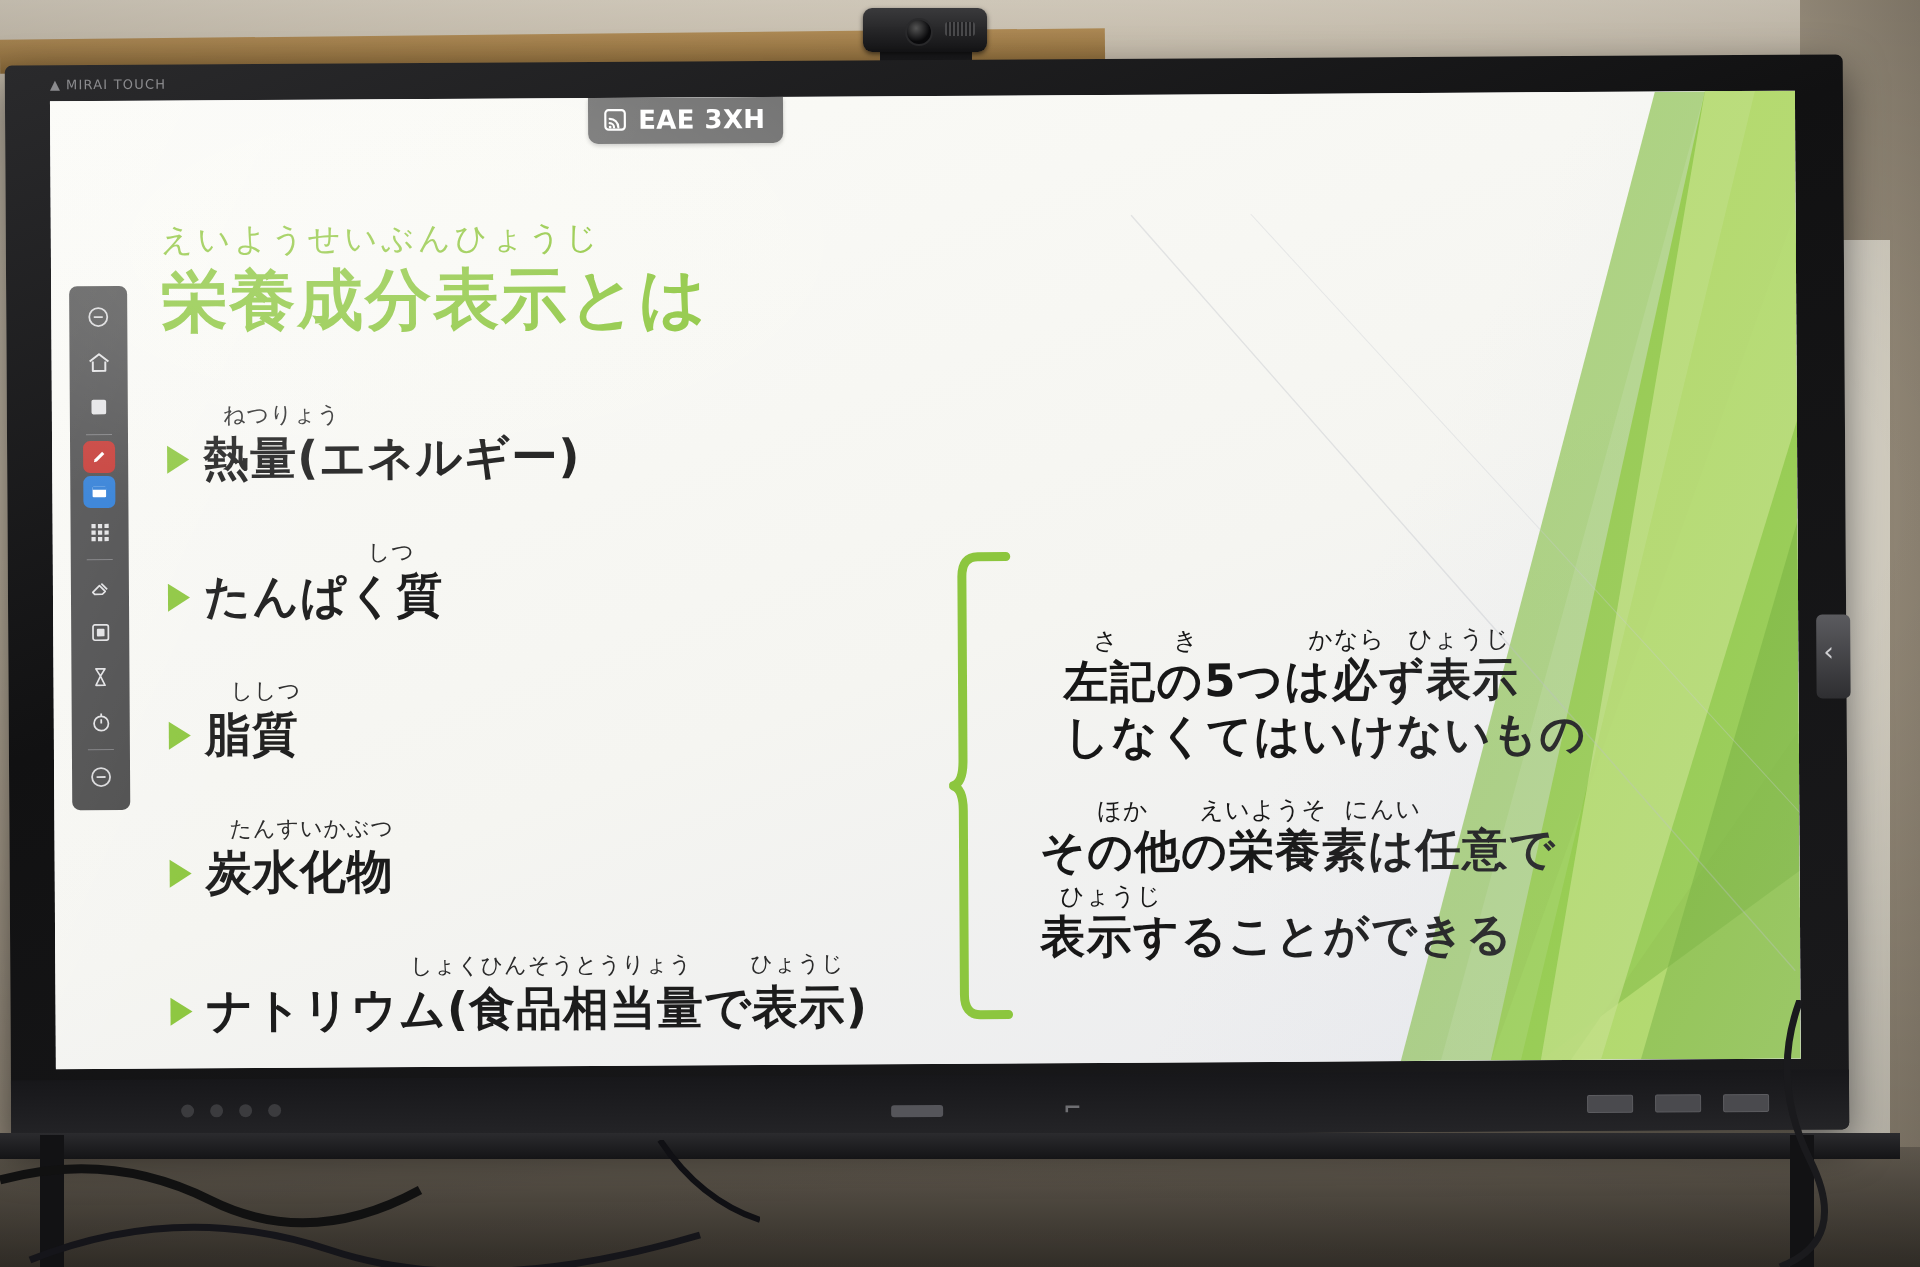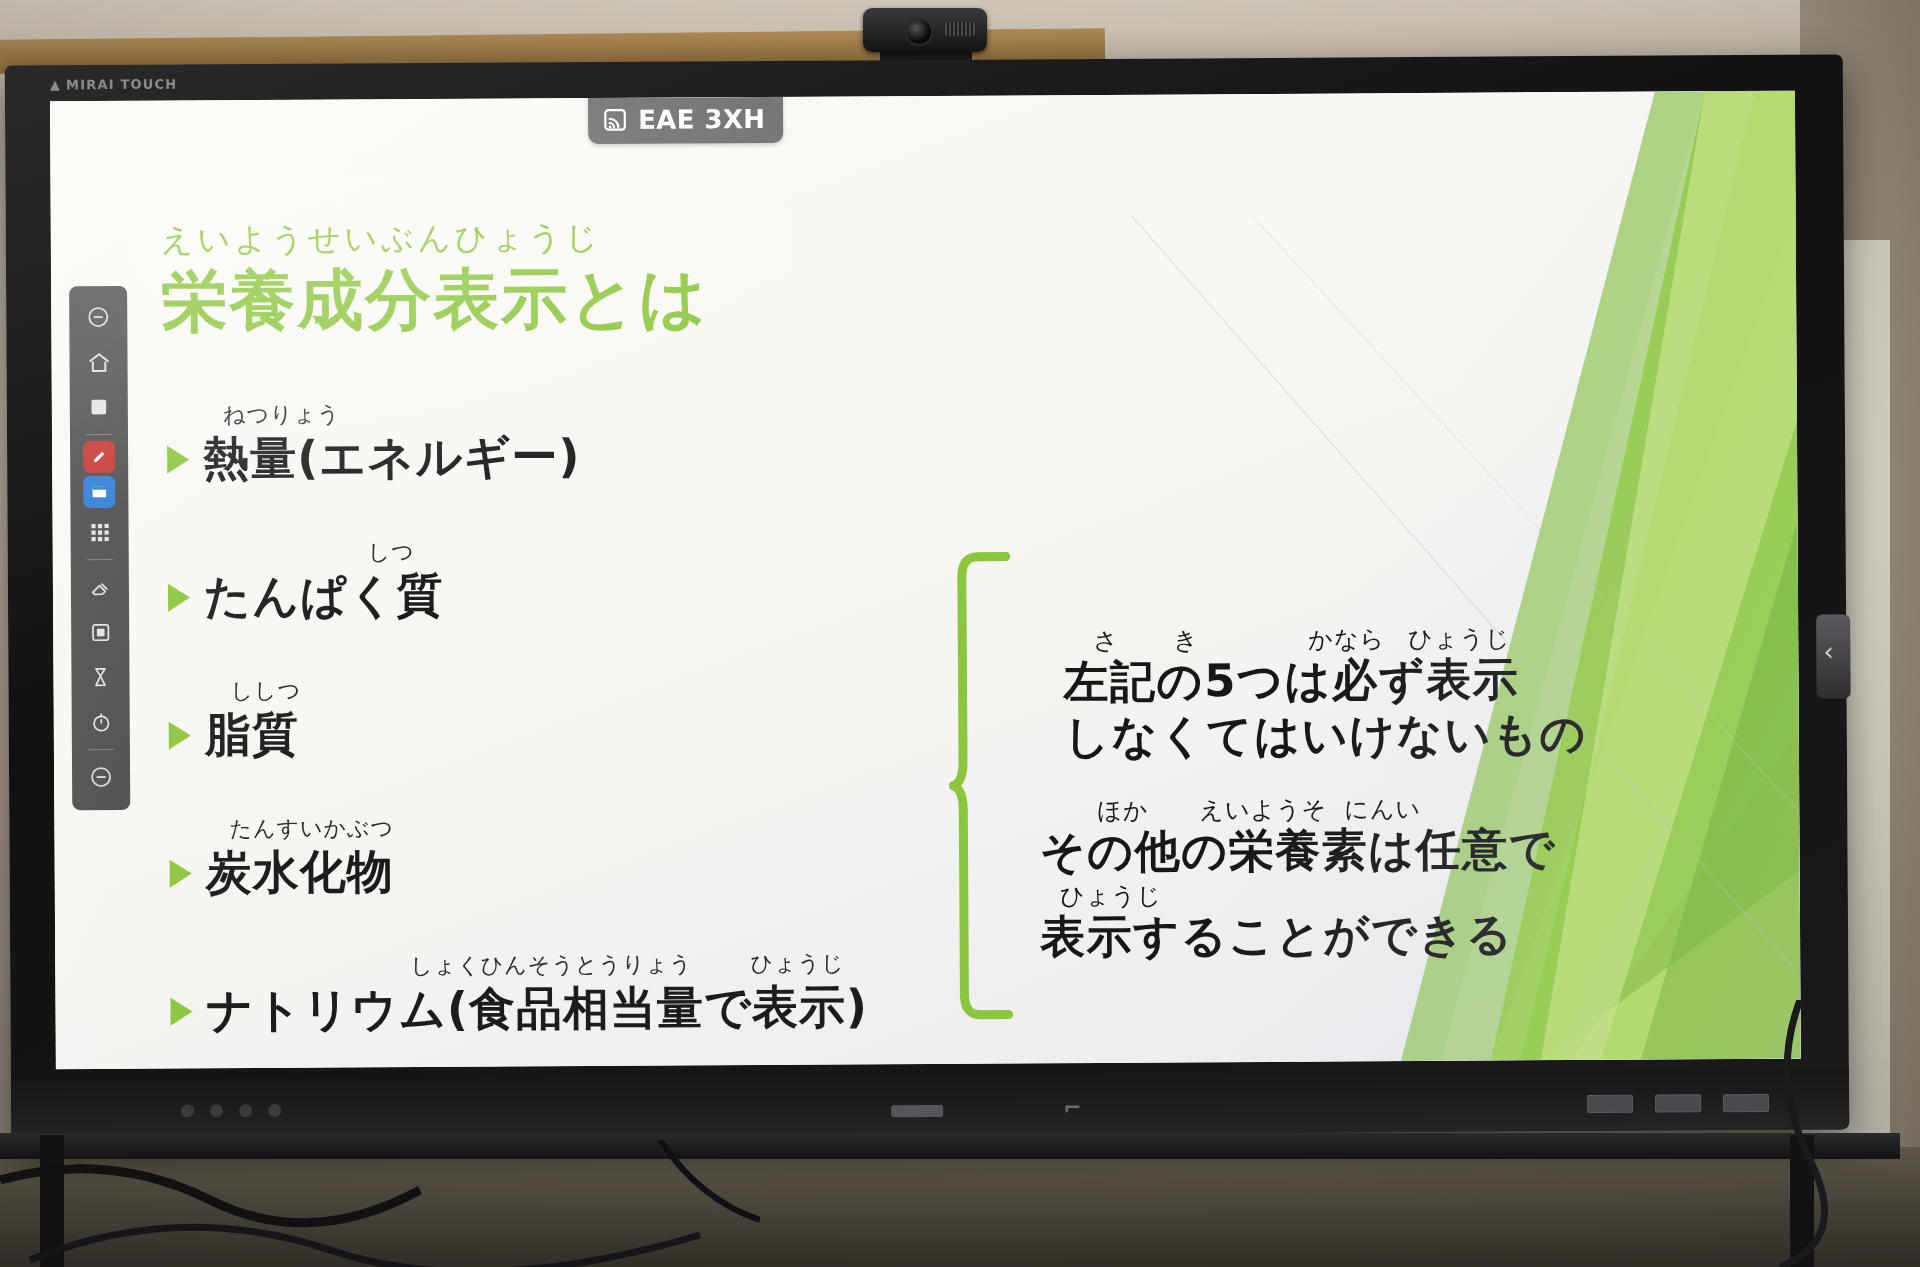"▲ MIRAI TOUCH" .tv-brand { font-weight: 700 -> 400 }
